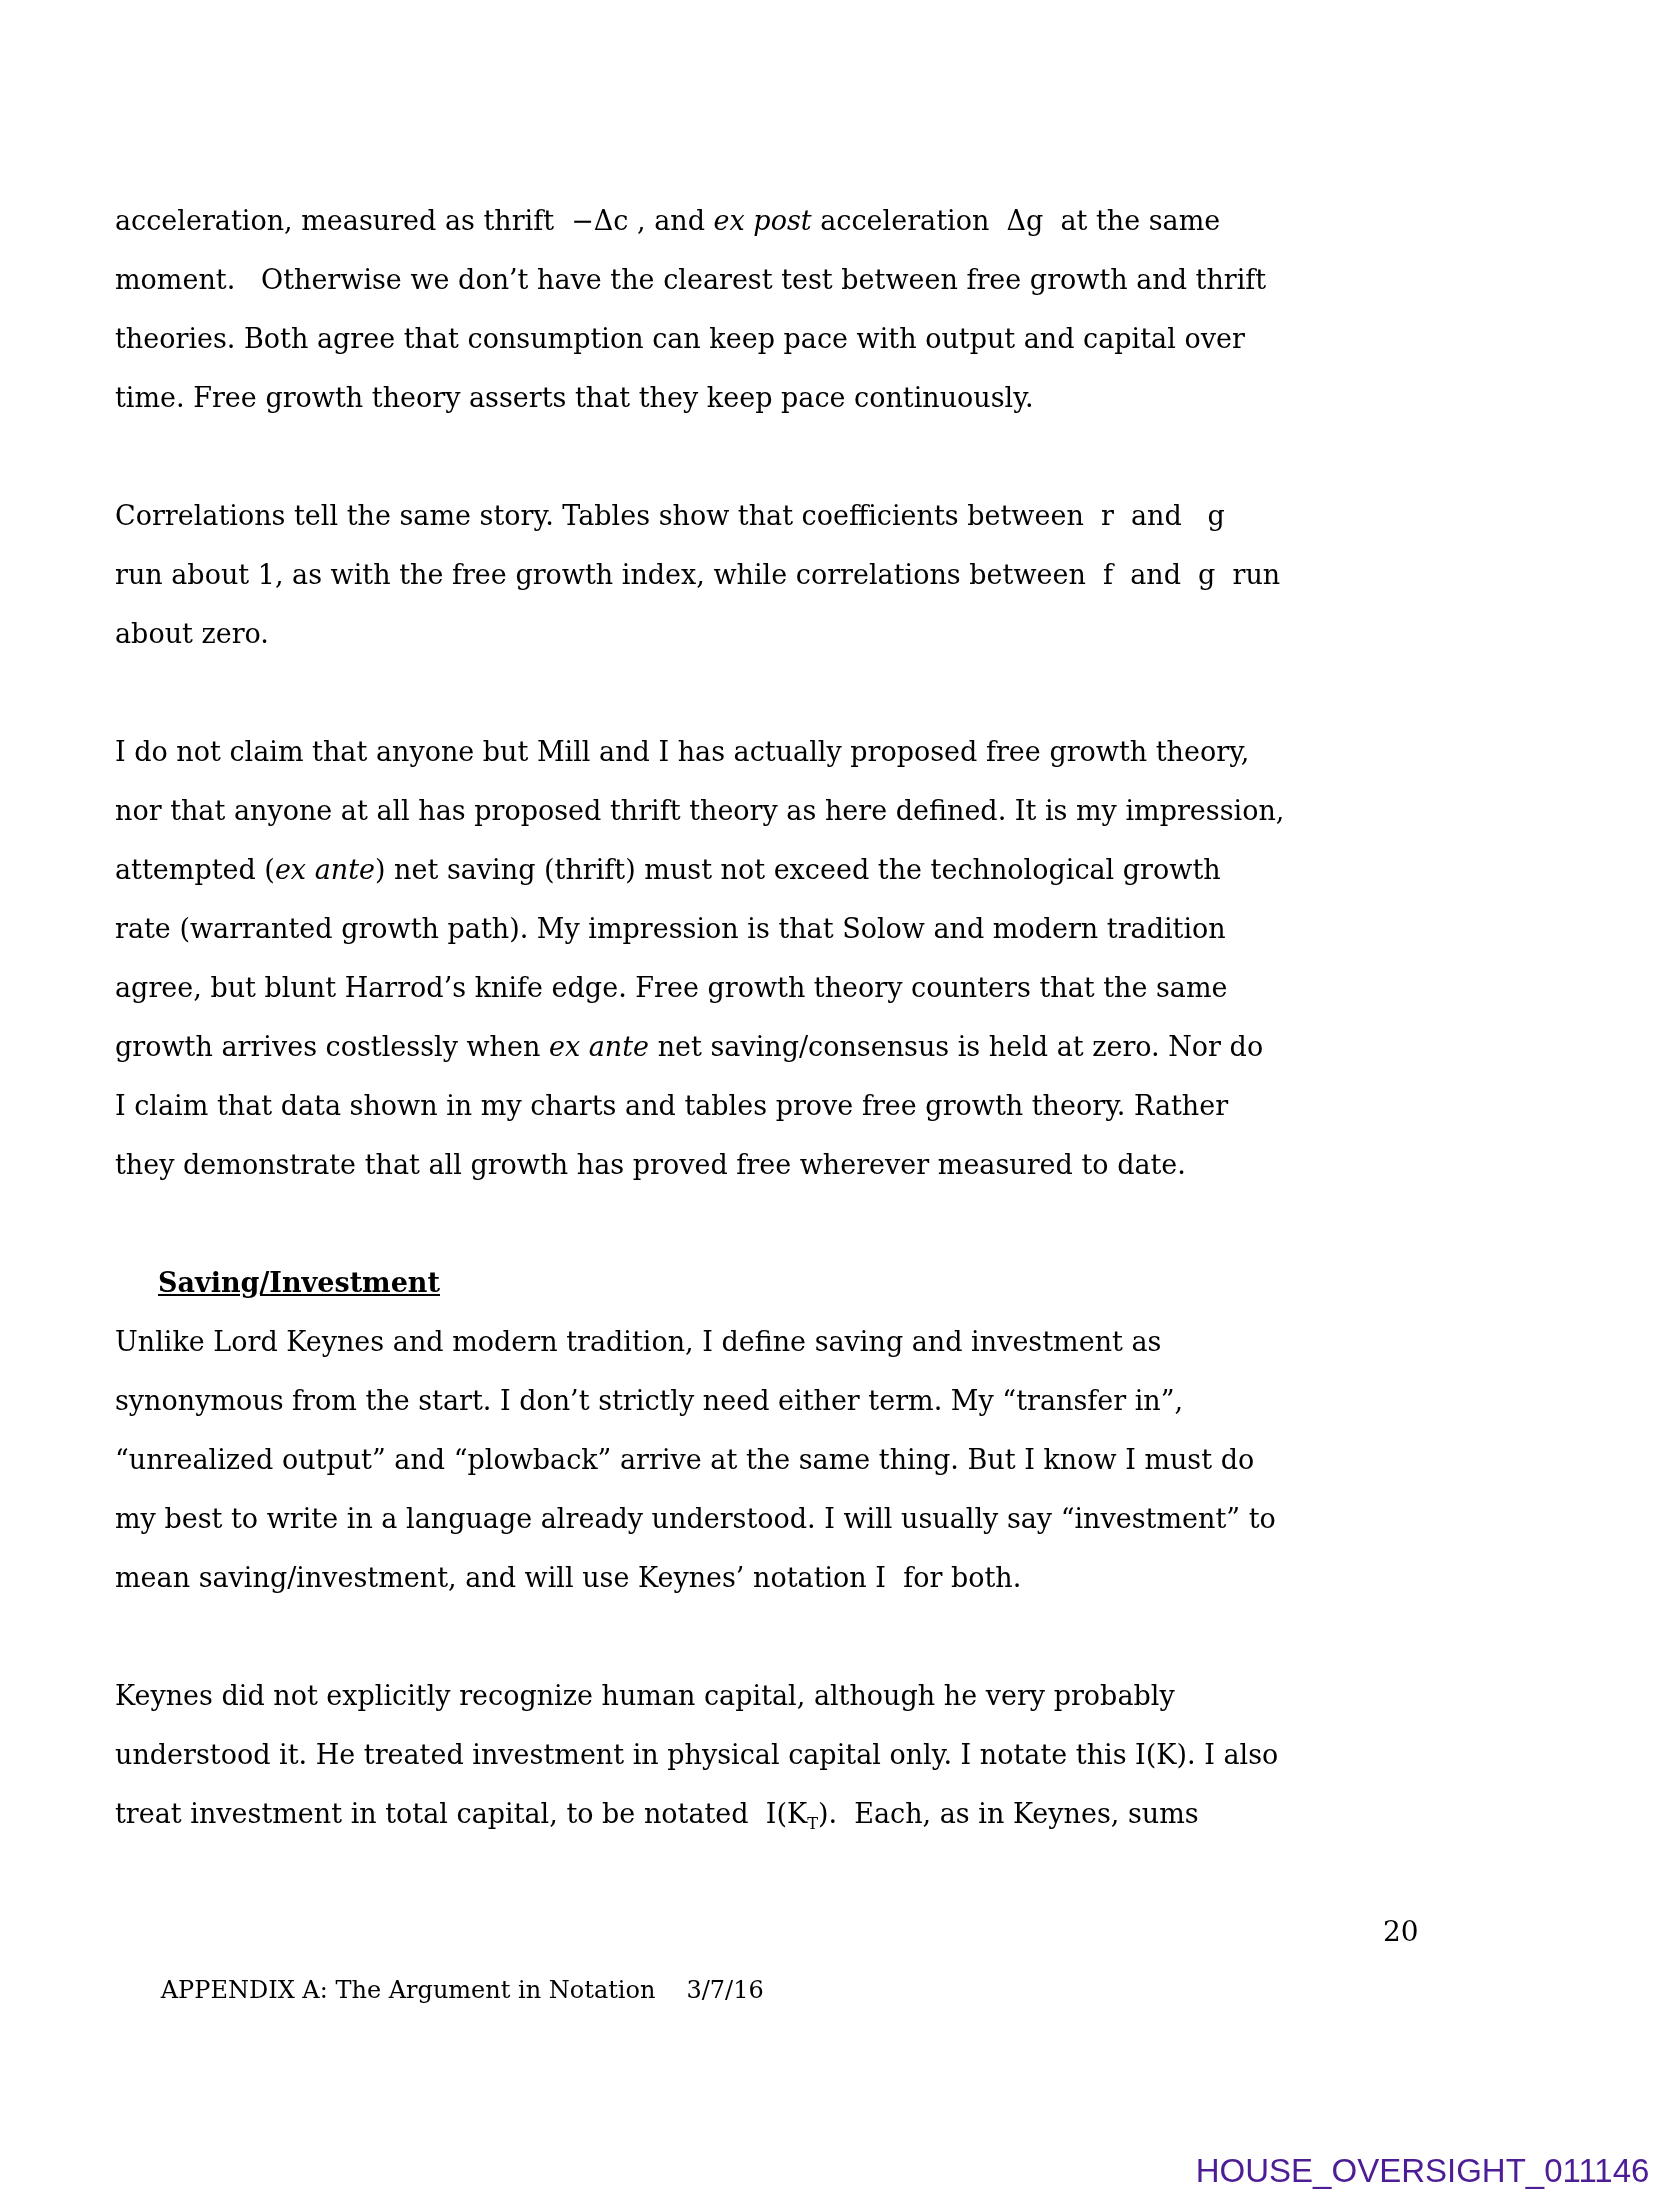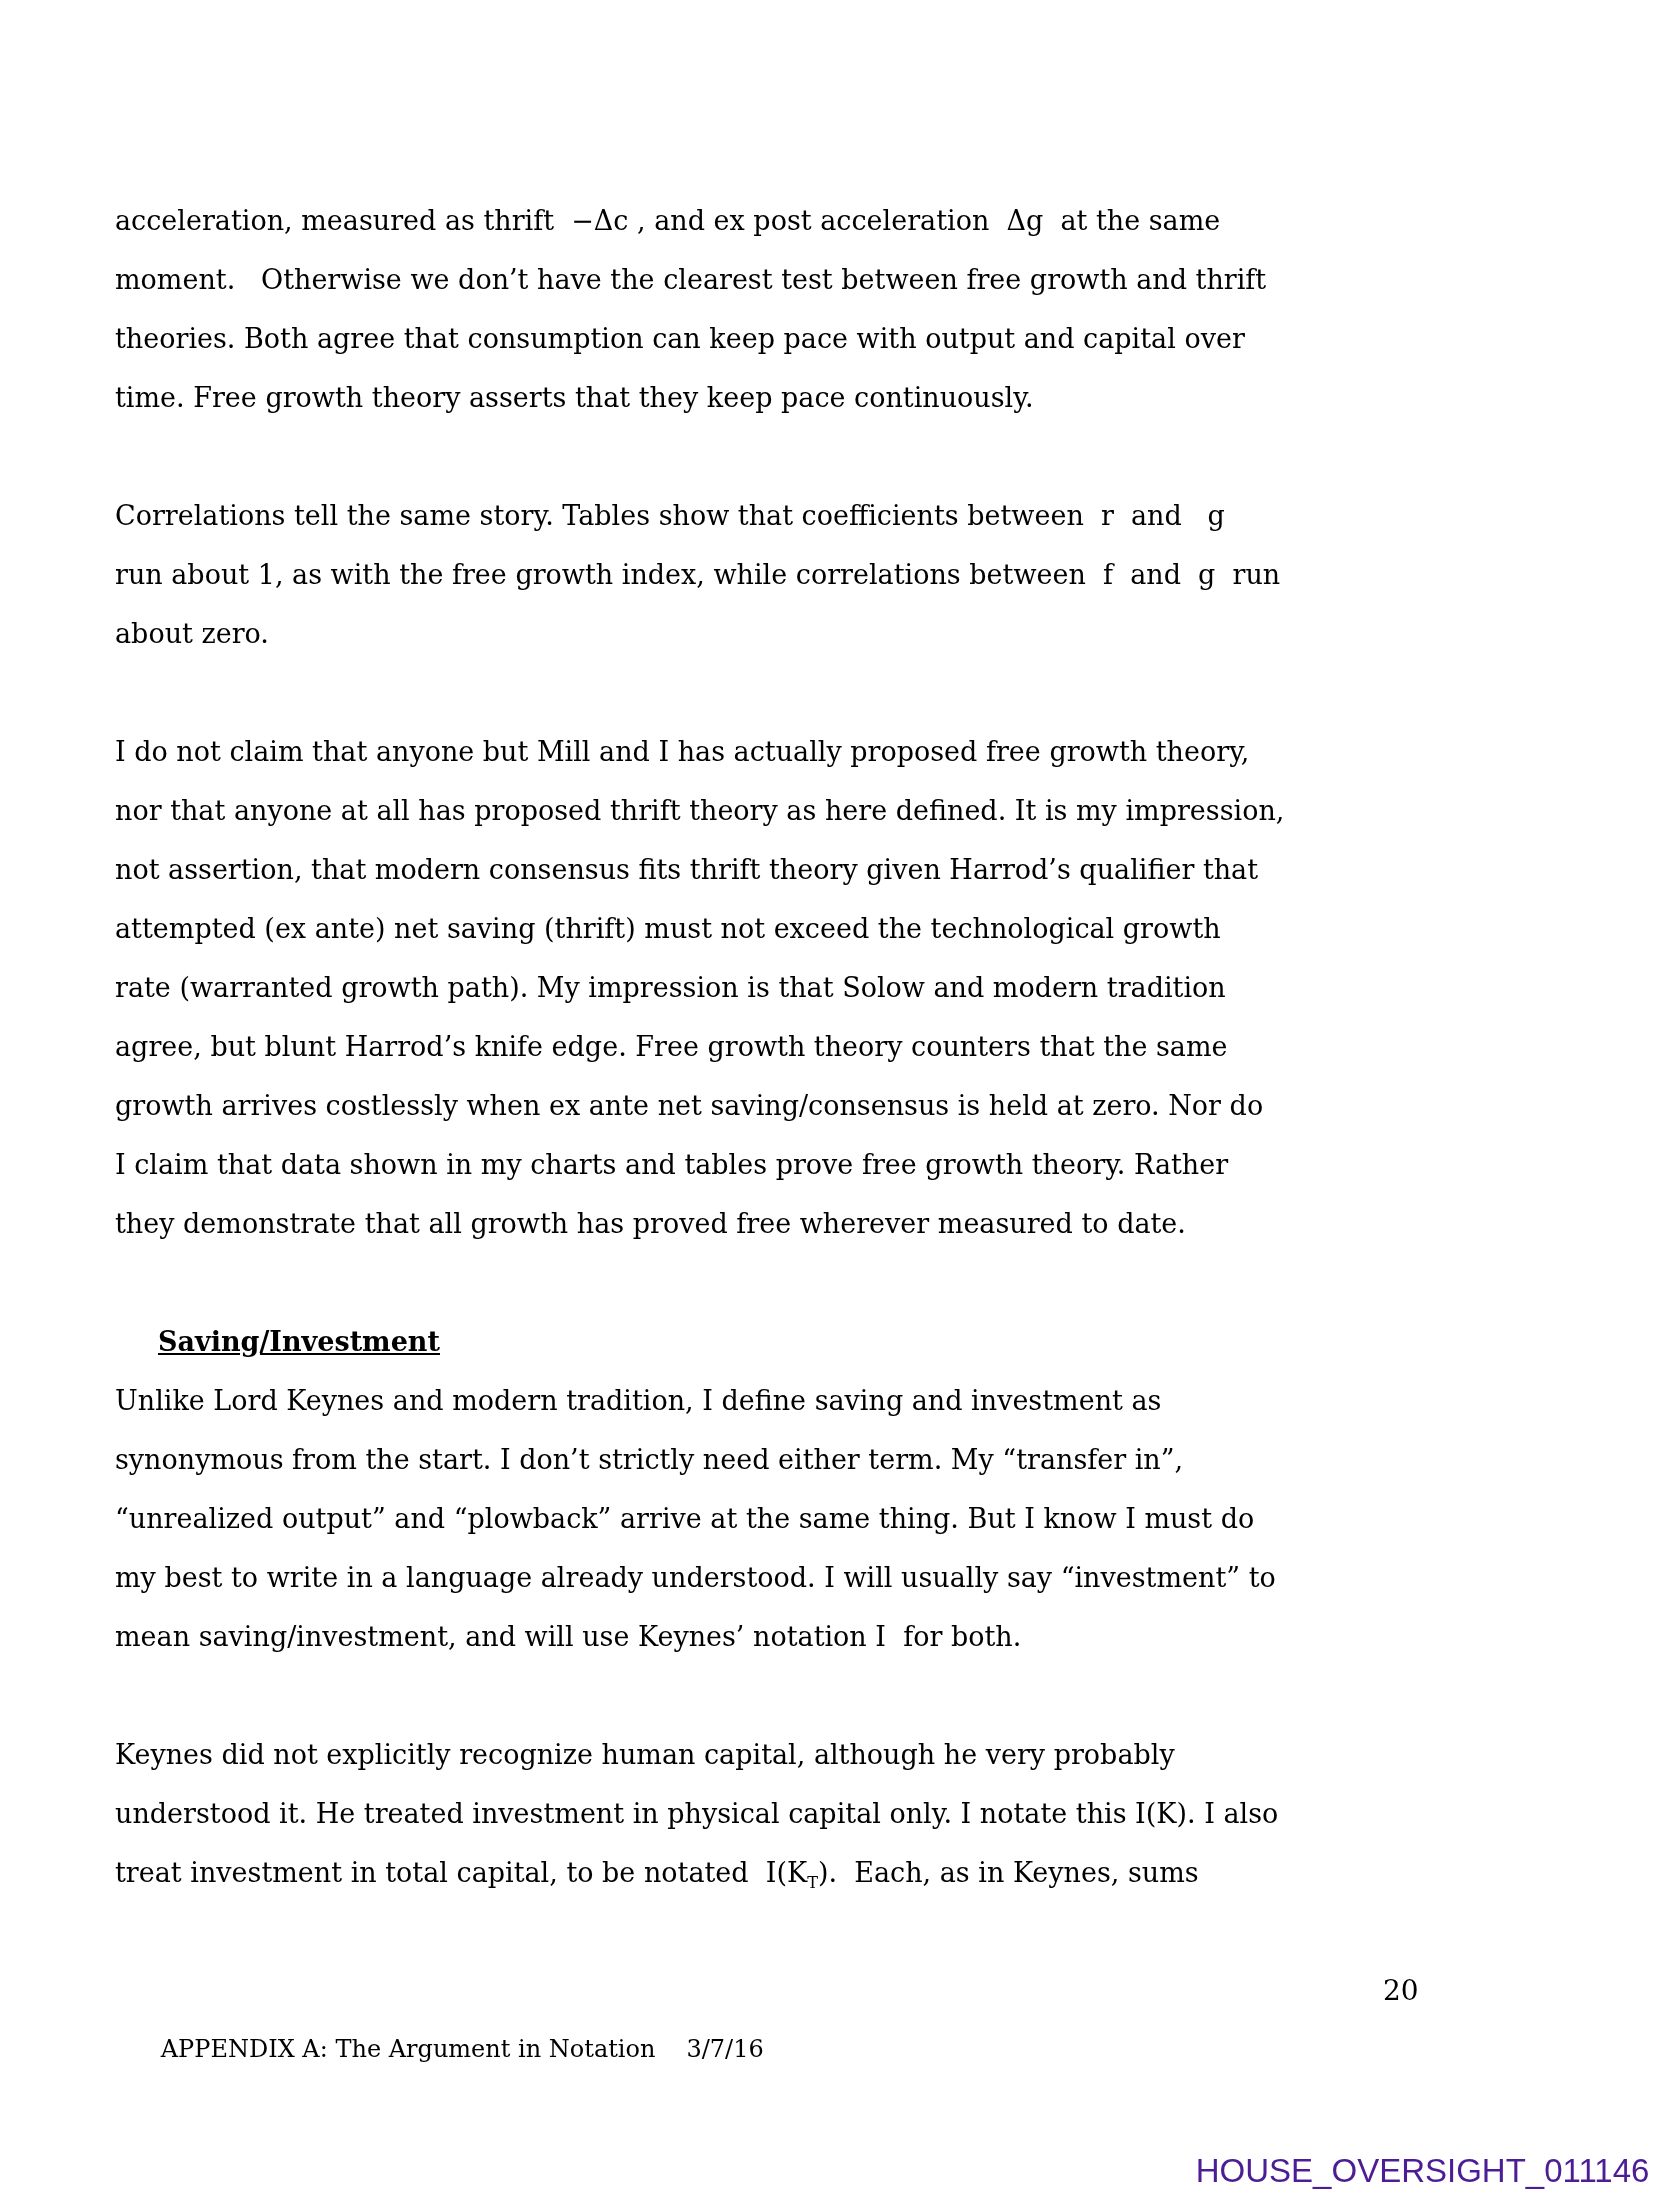"ex post" .it { font-style: none -> italic }
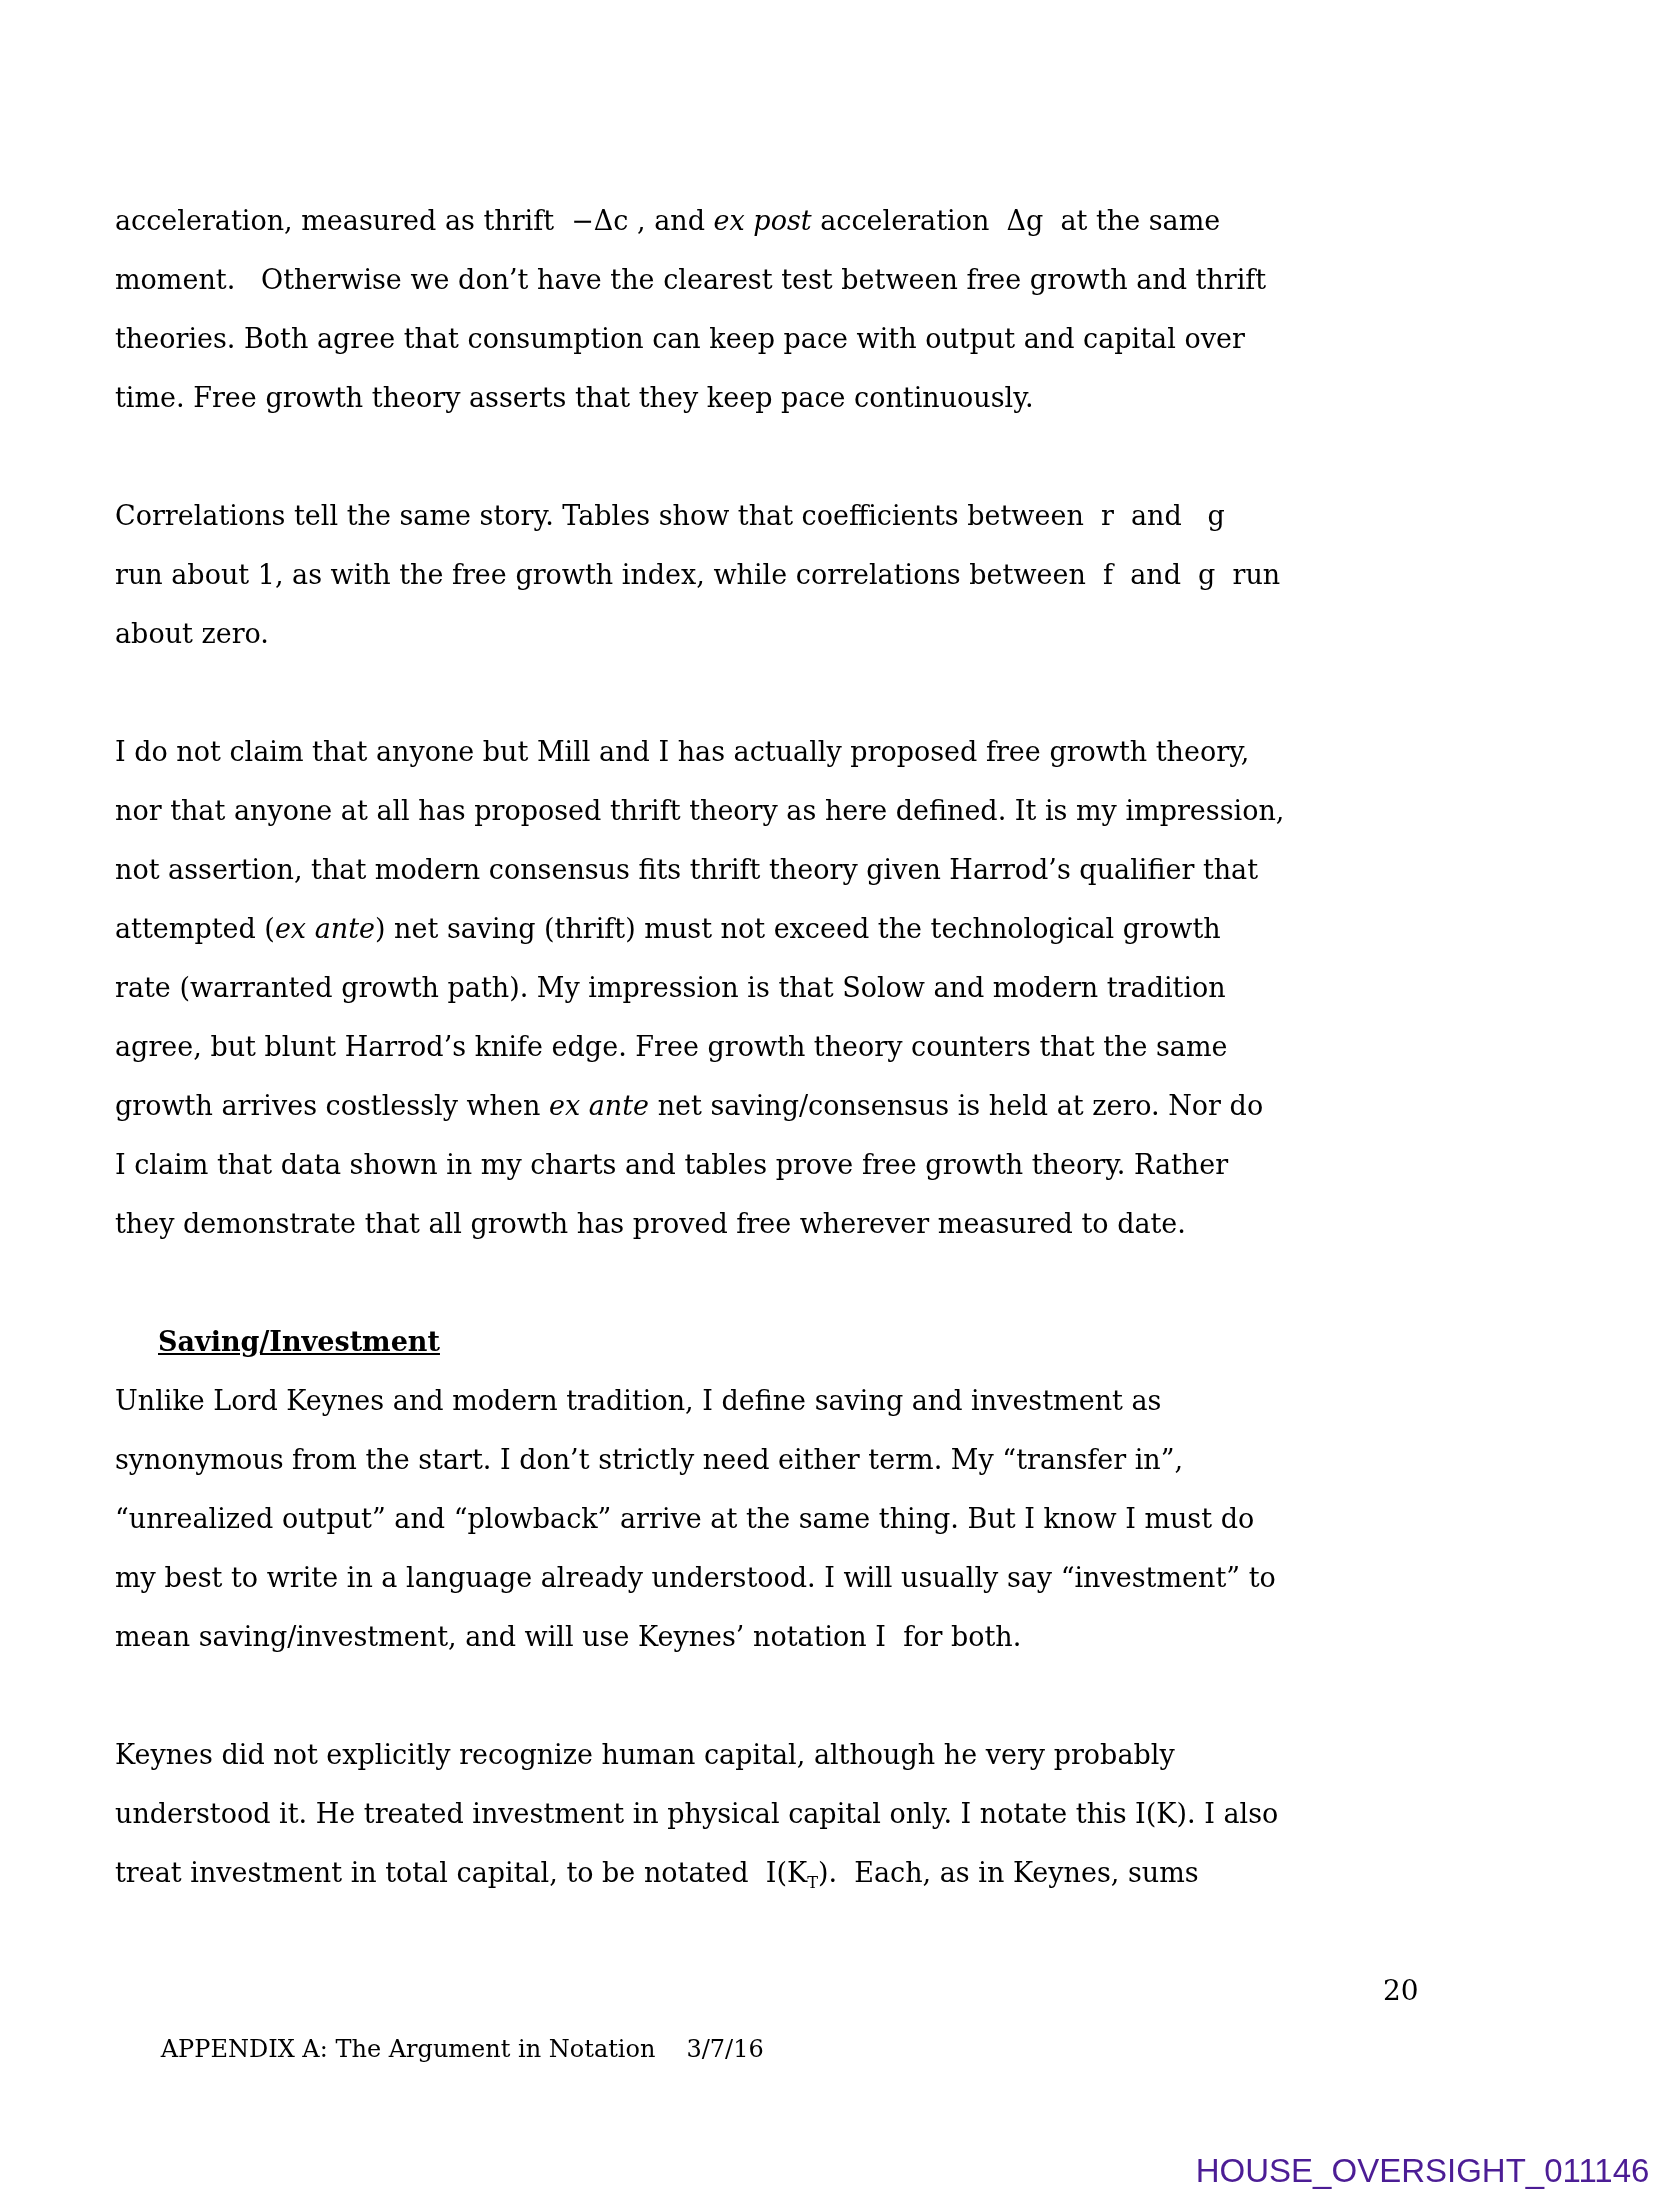"not assertion, that modern consensus" div.line { html: <div>not assertion, that modern consensus fits thrift theory given Harrod’s qualifier that</div> -> none }
